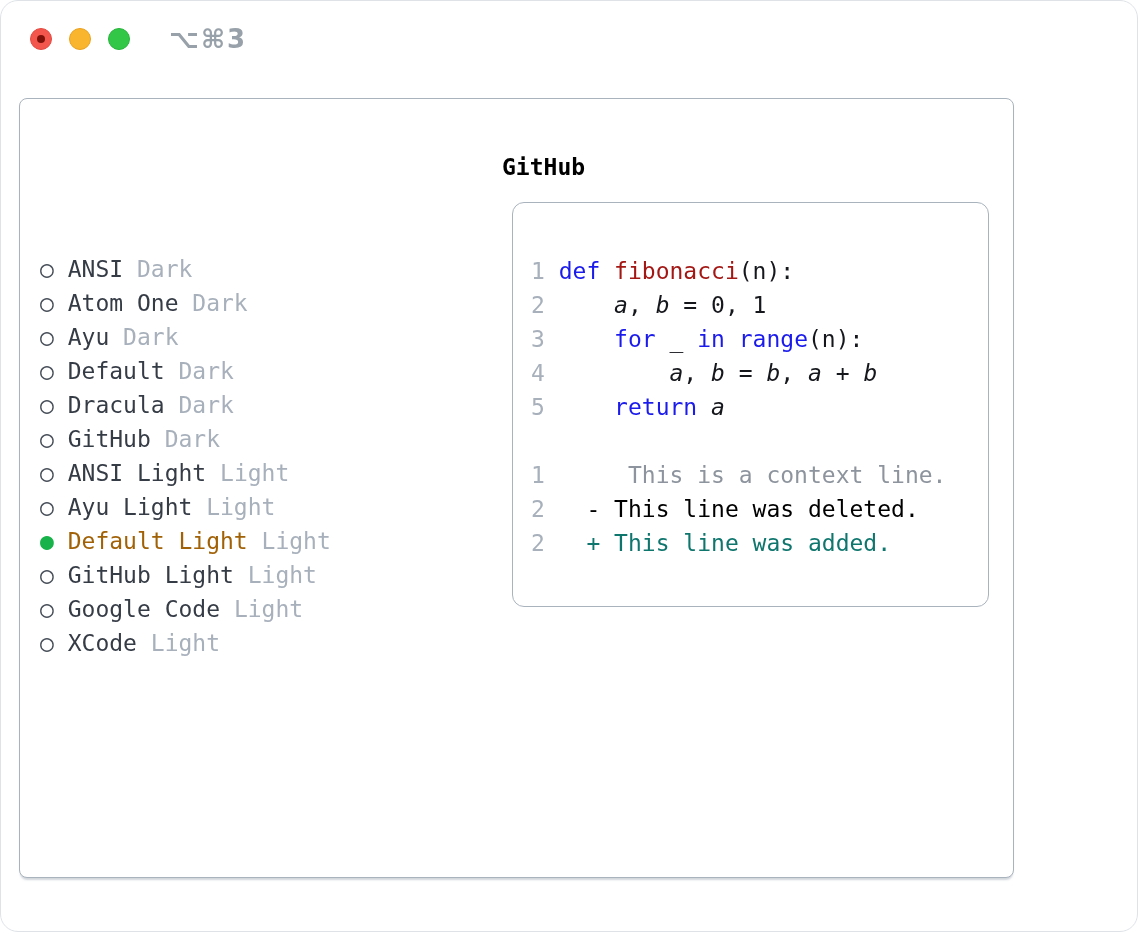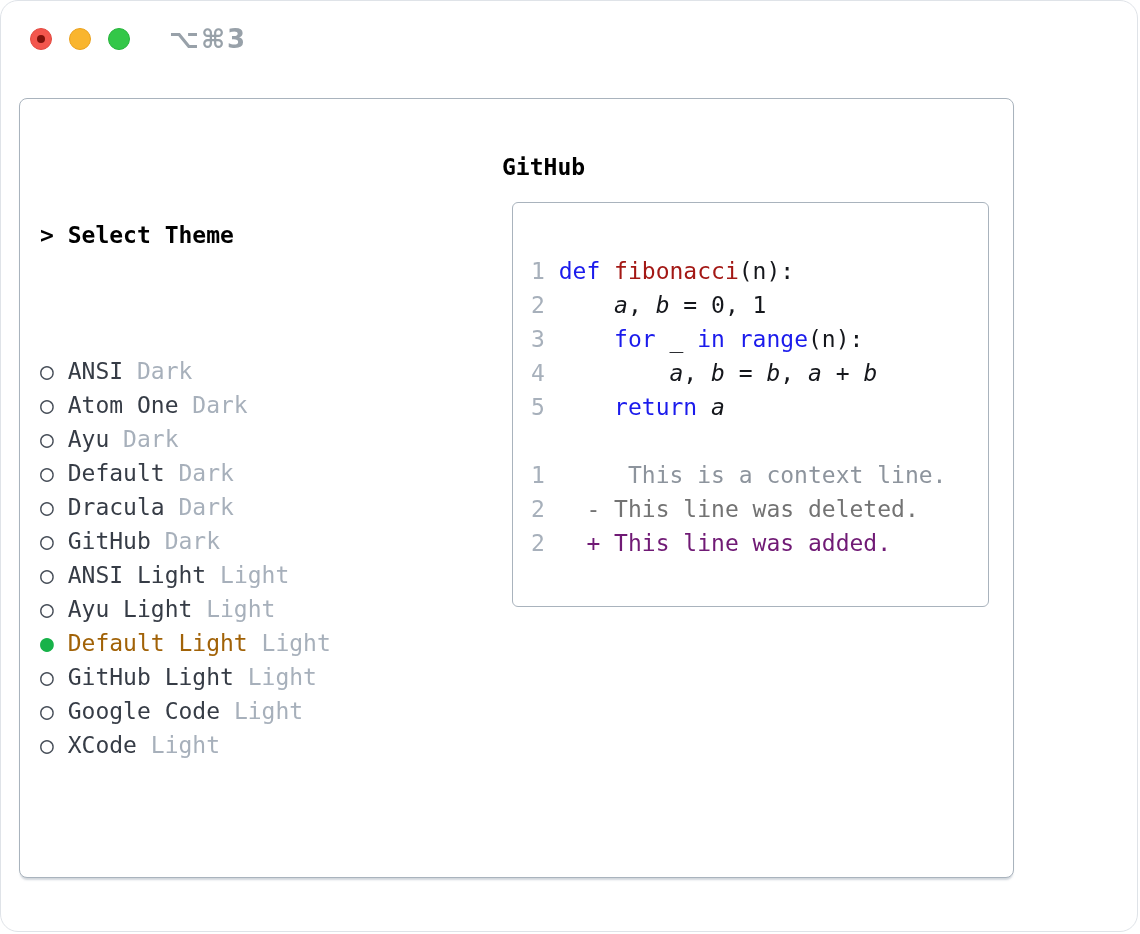"> Select Theme" div.row { html: <div><span>&gt; </span><span>Select Theme</span></div> -> none }
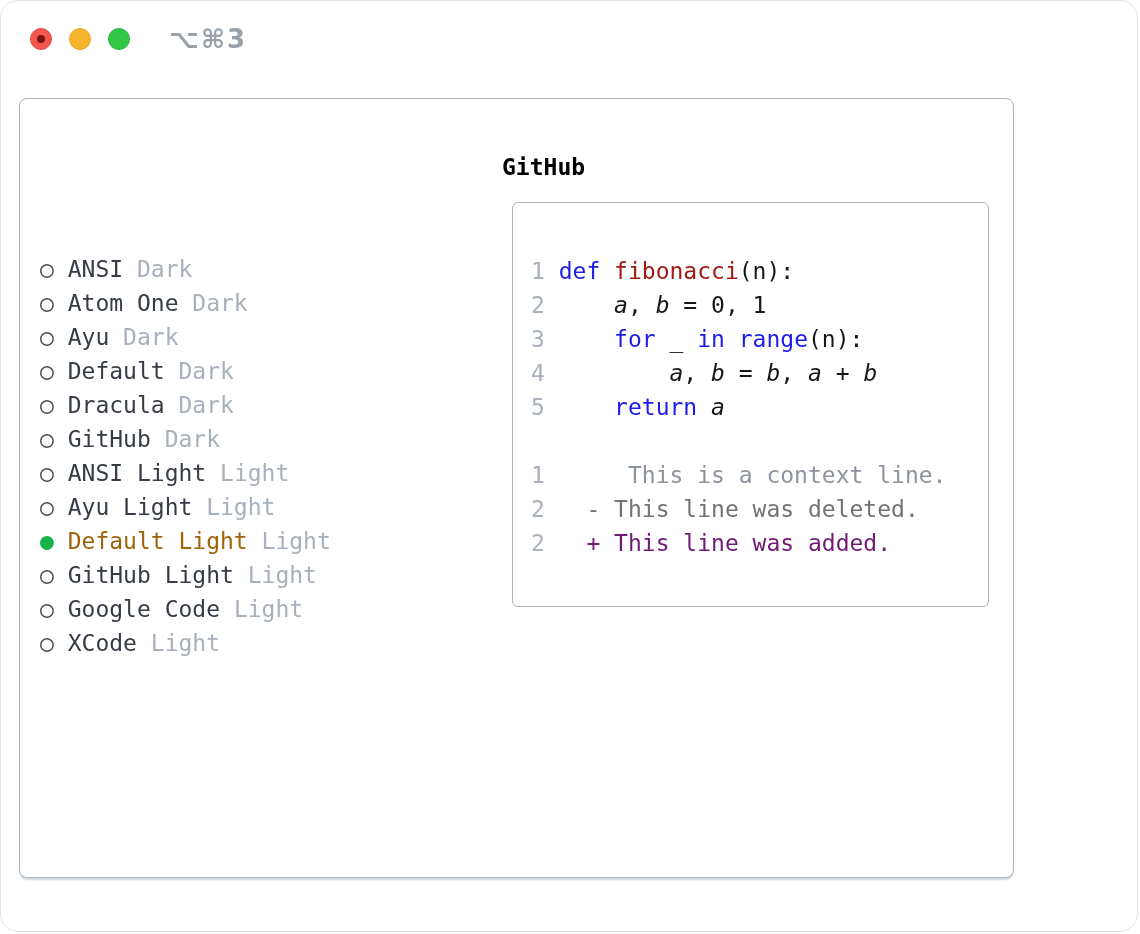"1 def fibonacci(n):" .preview-box { border-radius: 6px -> 12px }
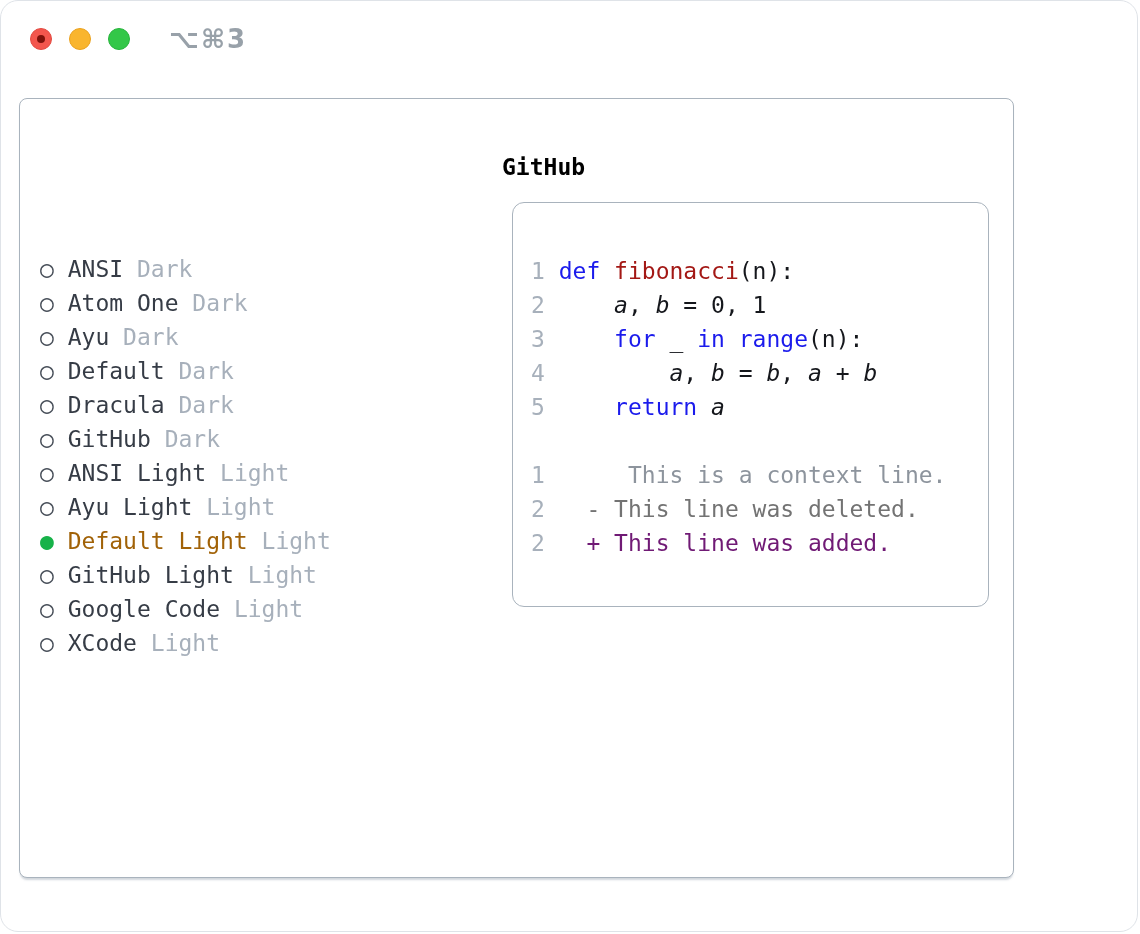"- This line was deleted." .del { color: #737373 -> #000000 }
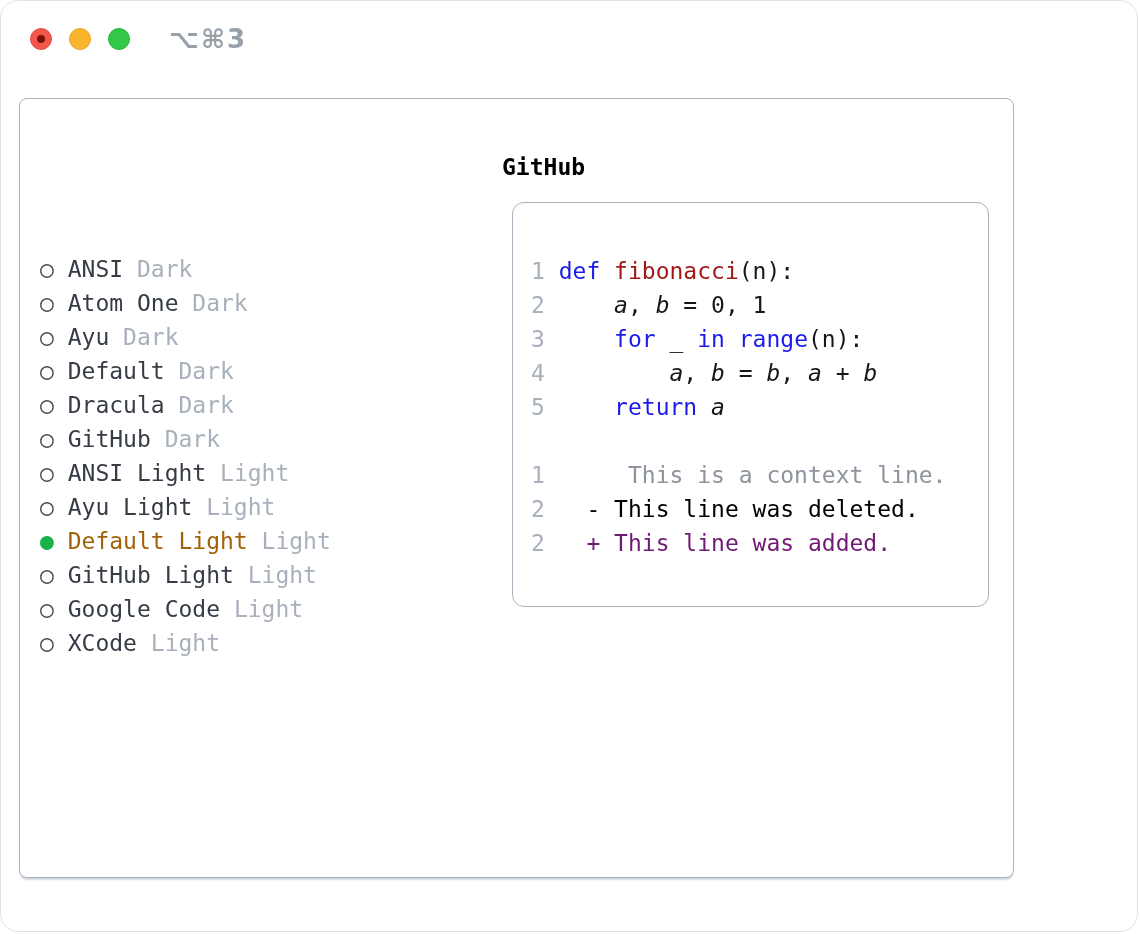"+ This line was added." .add { color: #701a75 -> #0f766e }
